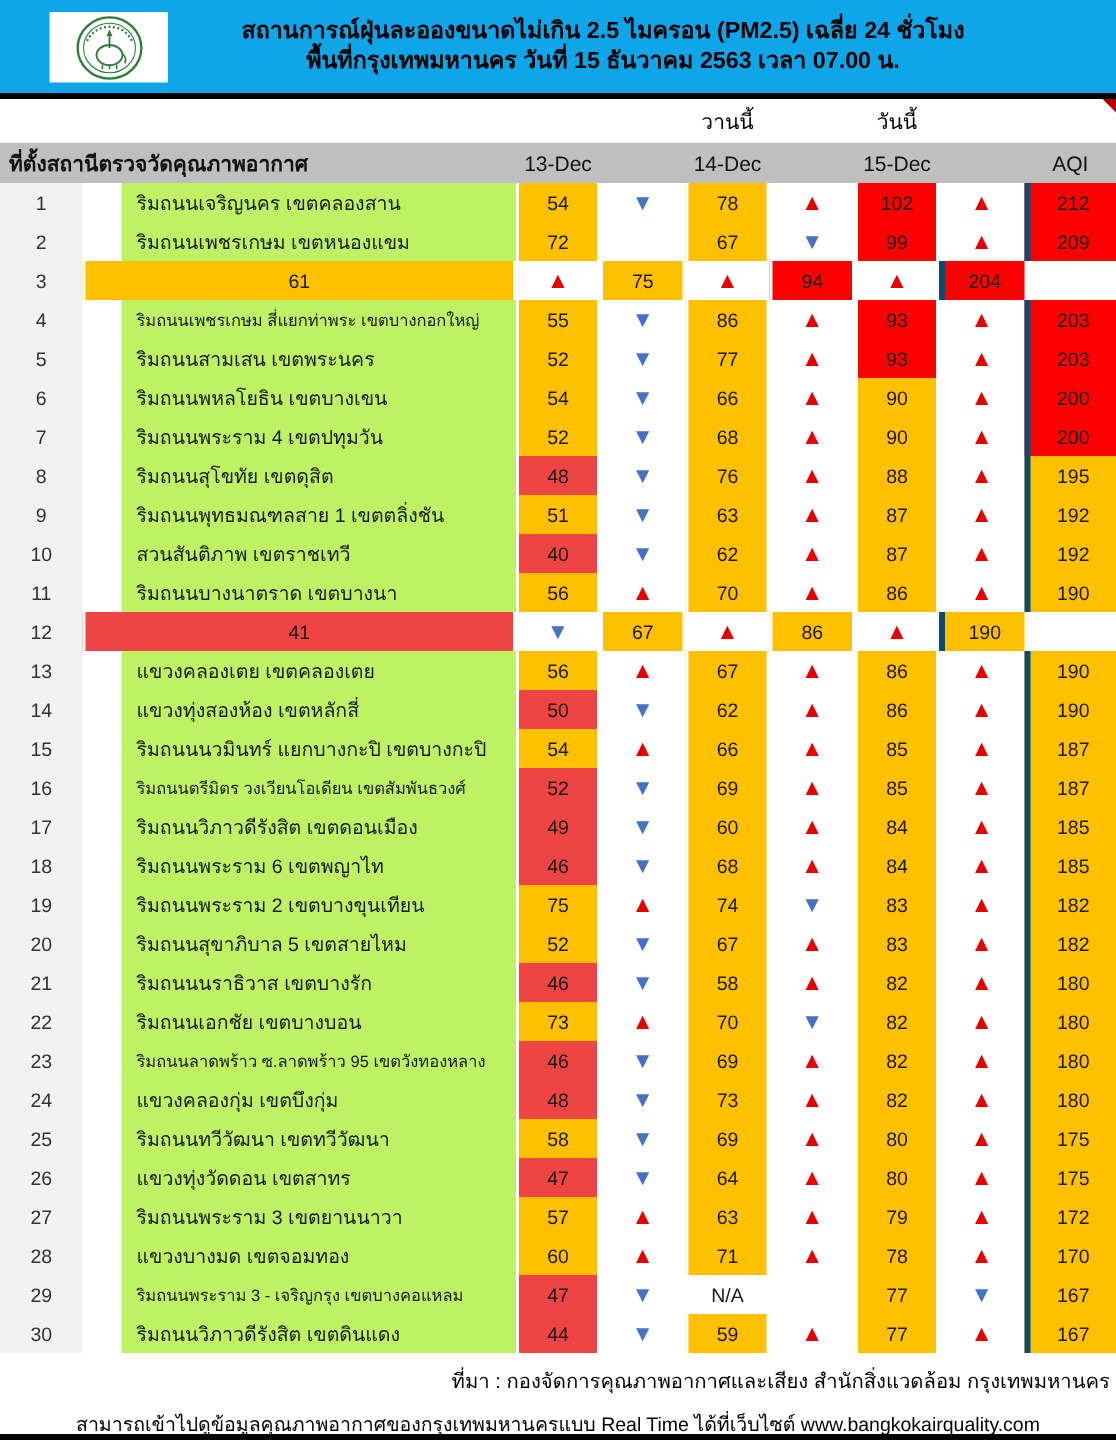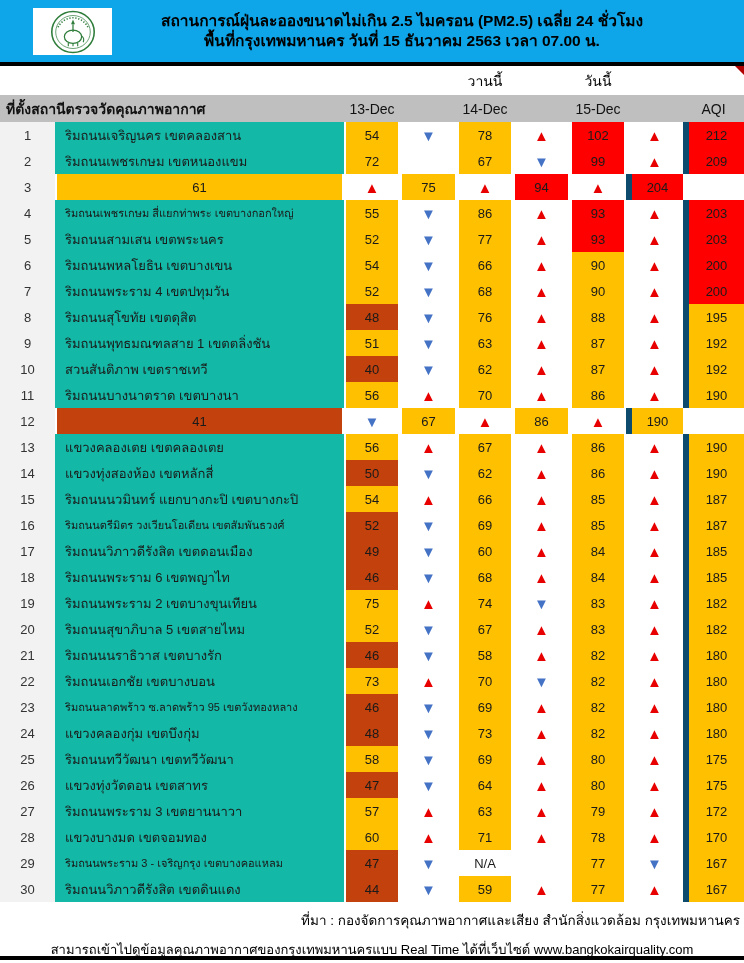"ริมถนนเจริญนคร เขตคลองสาน" .c-name { background: #14b8a6 -> #bef264; margin-left: none -> 26px }
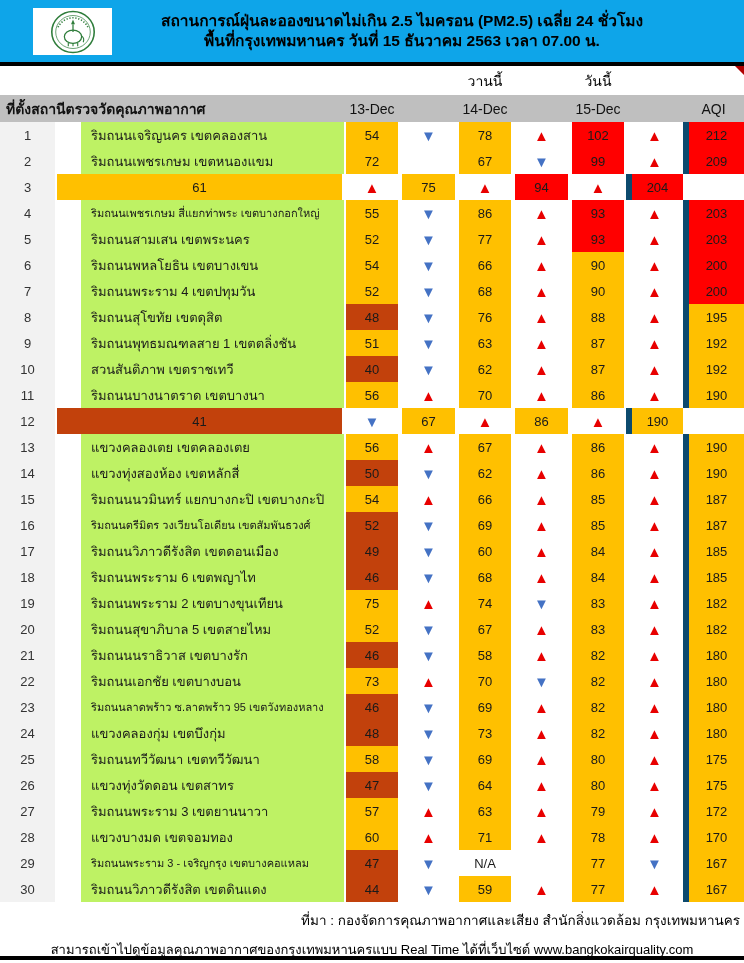"212" .c-aqi { border-left: 6px solid #0c4a6e -> 4px solid #0c4a6e }
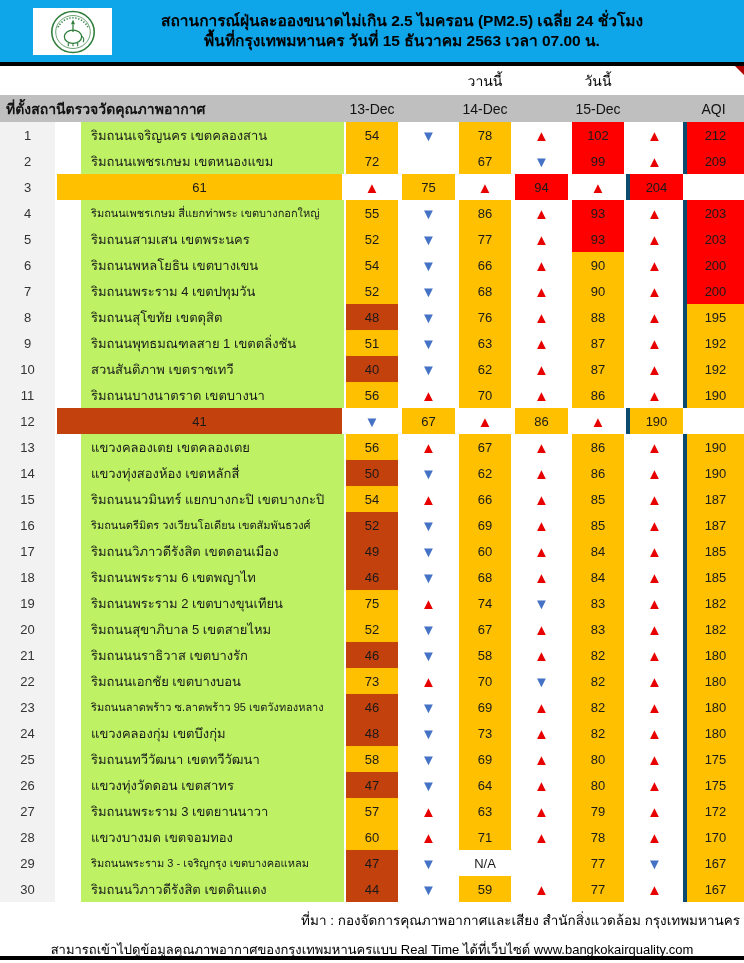"48" .bg-yellow { background: #c2410c -> #ef4444 }
